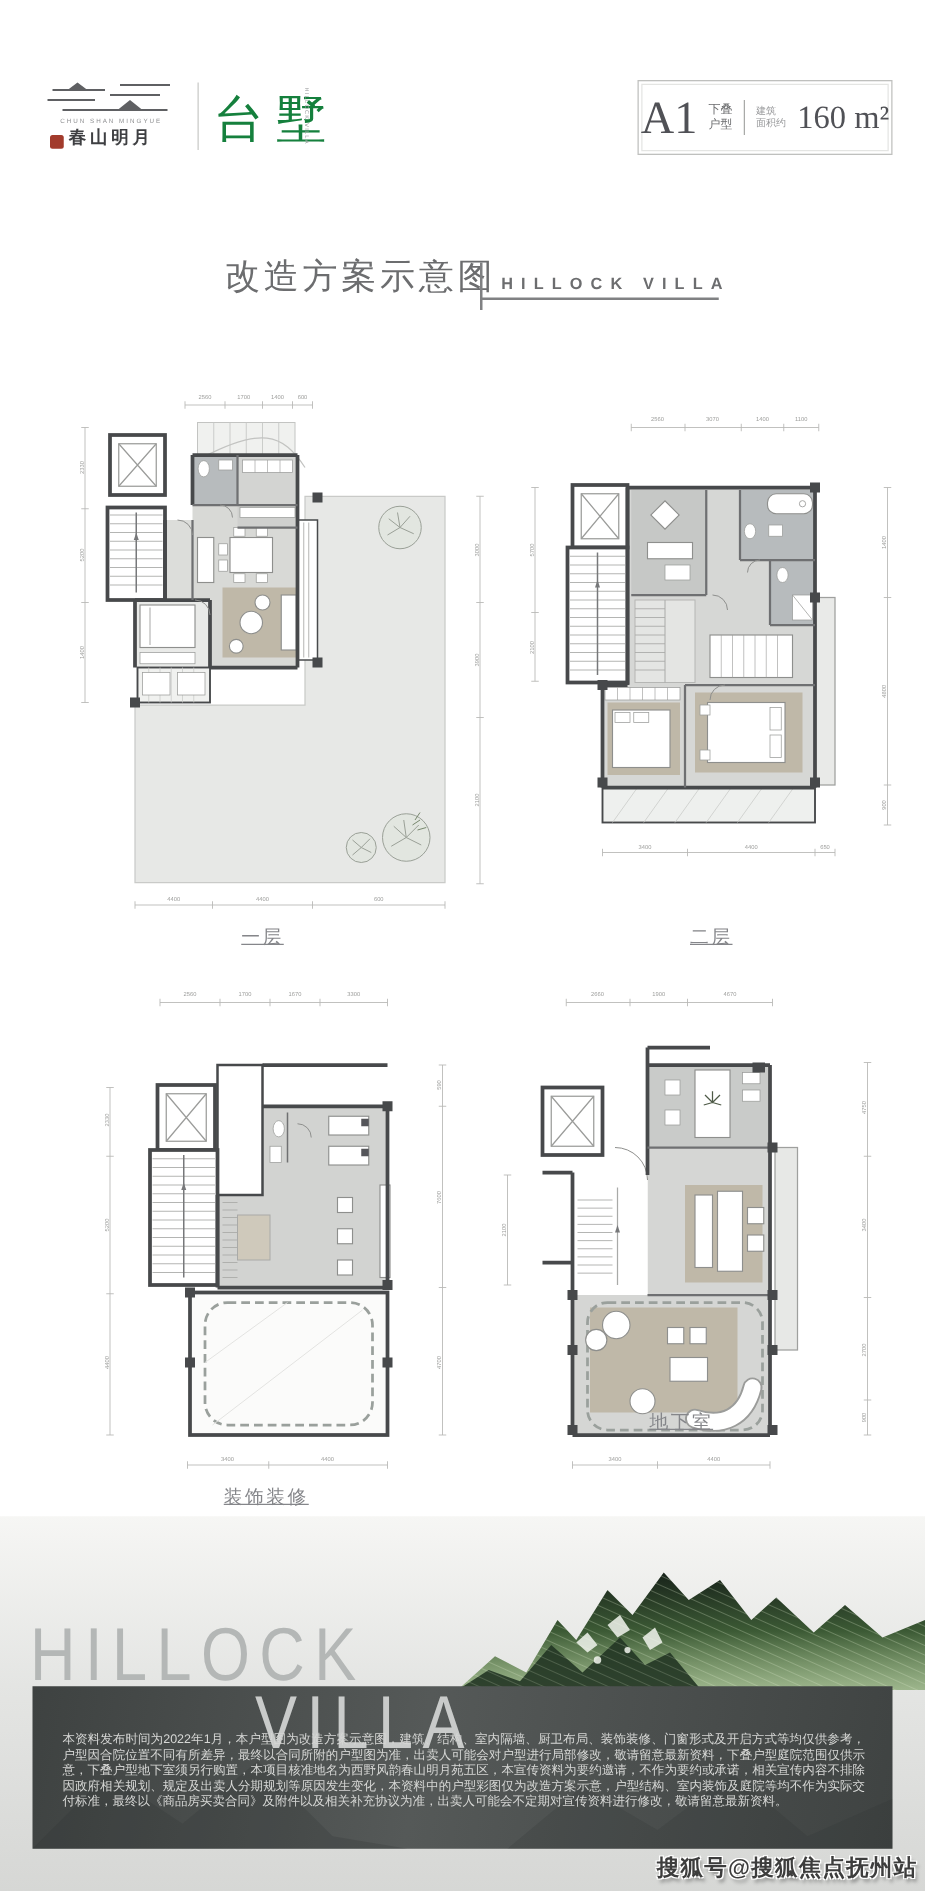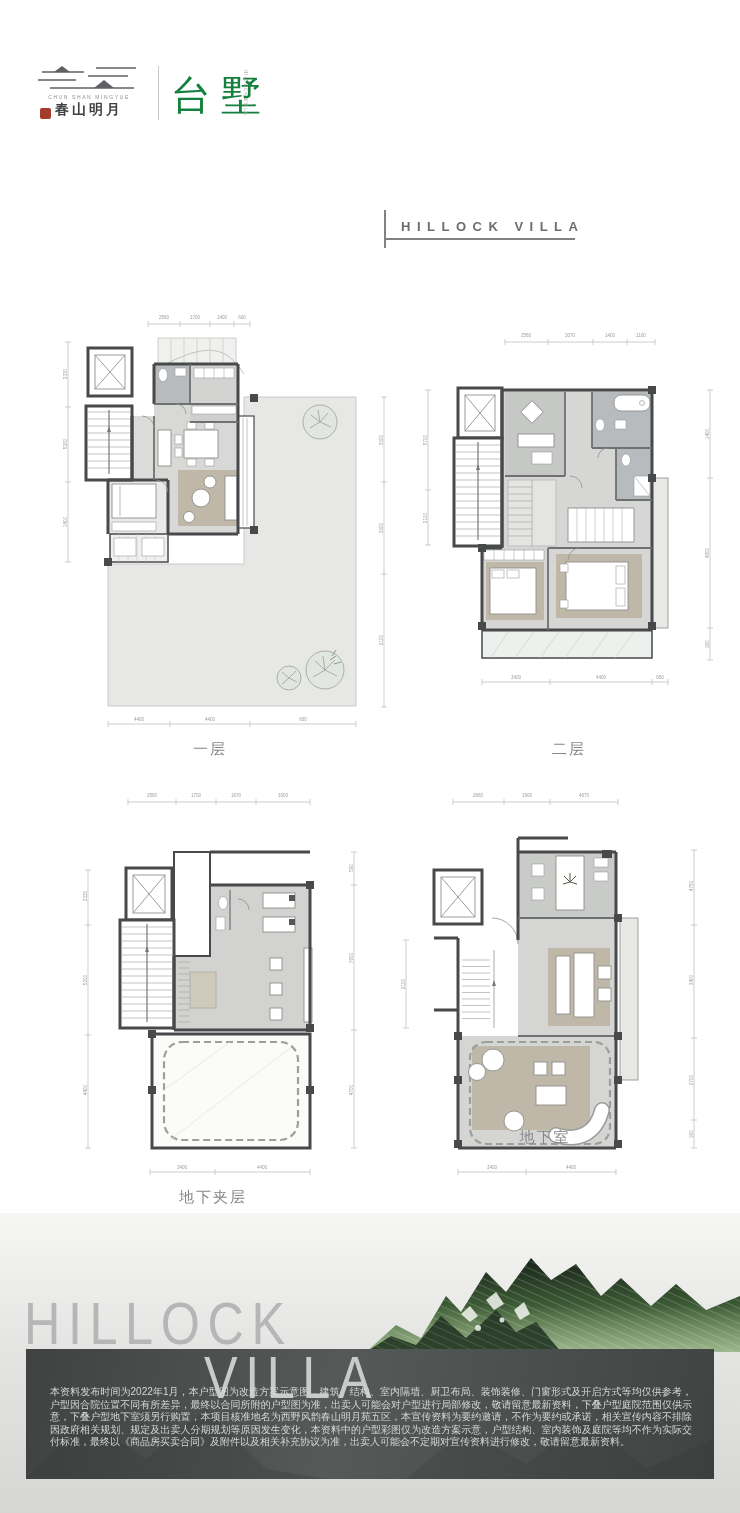"A1" div.abs { html: none -> <div> <span>A1</span> <span> <span>下叠</span> <span>户型</span> </span> <span></span> <span> <span>建筑</span> <span>面积约</span> </span> <span>160 m²</span> </div> }
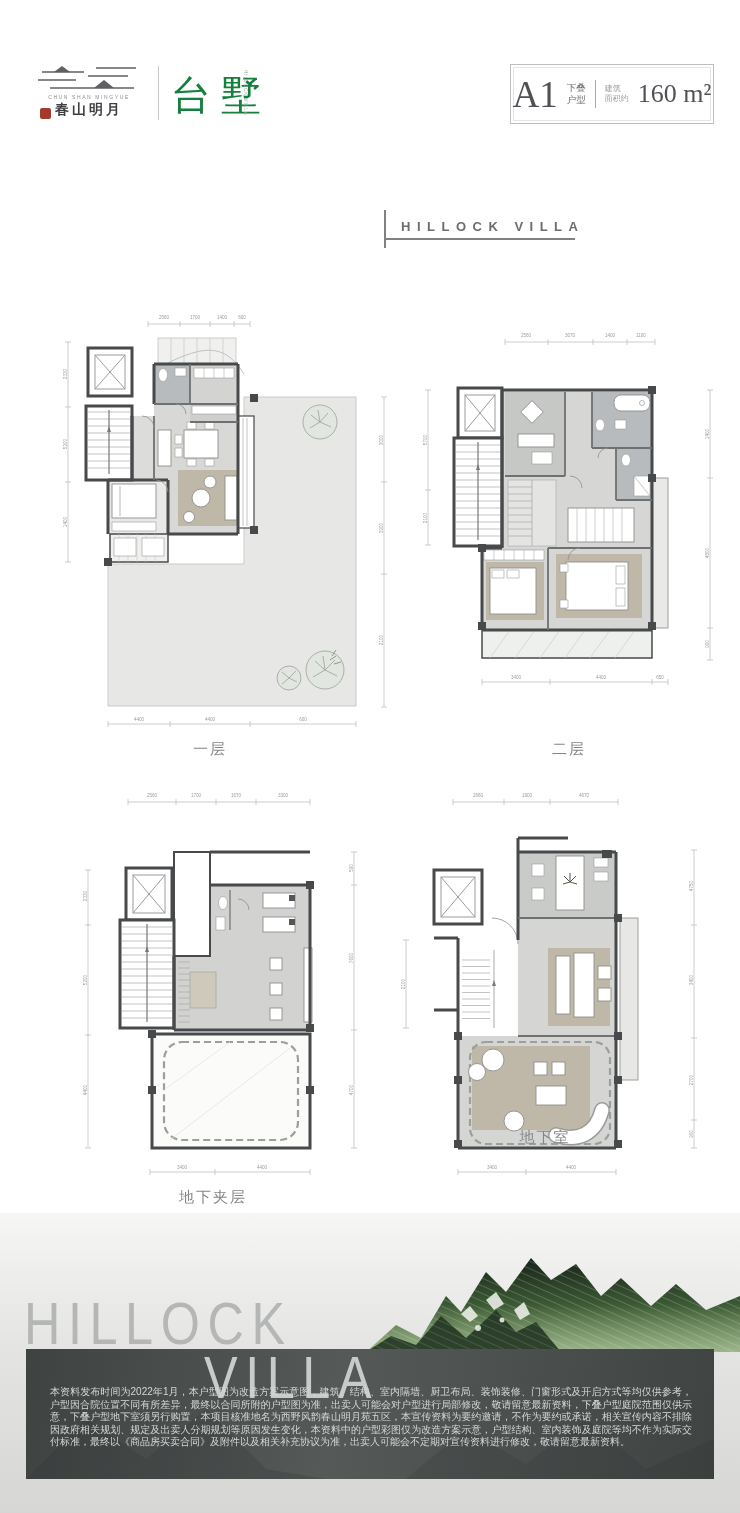"改造方案示意图" div.abs { html: none -> <div>改造方案示意图</div> }
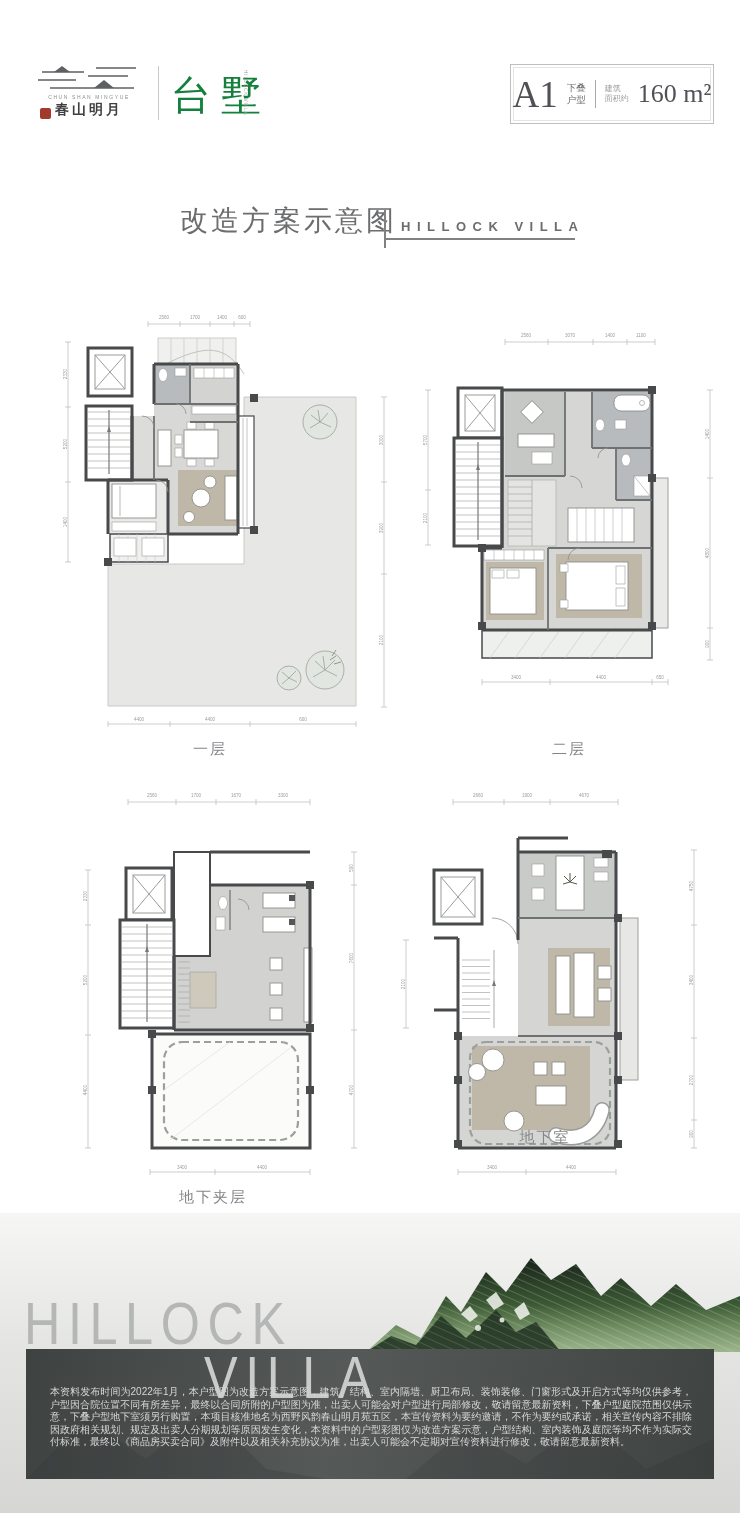"一层" .plan-label { text-decoration: none -> underline }
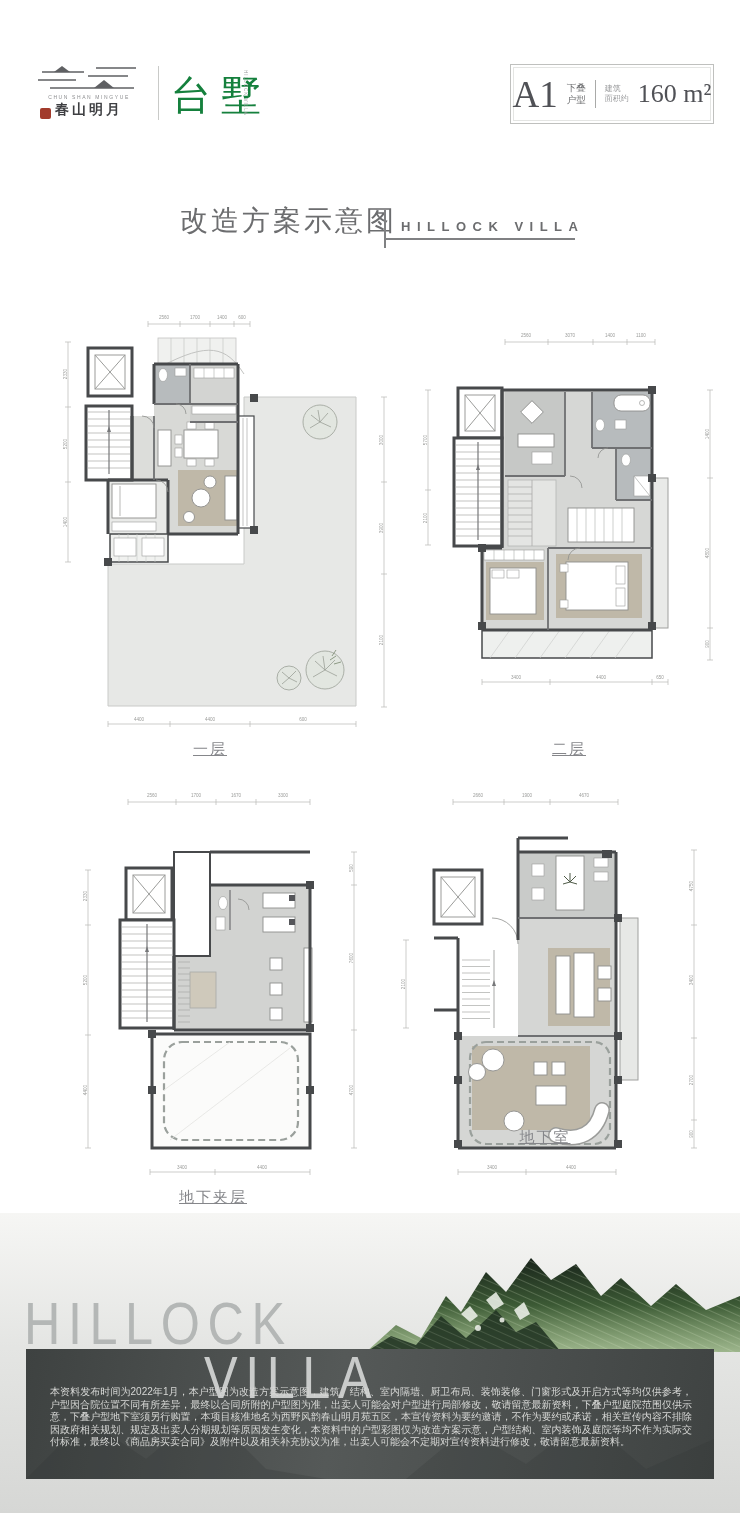"地下夹层" div.abs { text: 地下夹层 -> 装饰装修 }
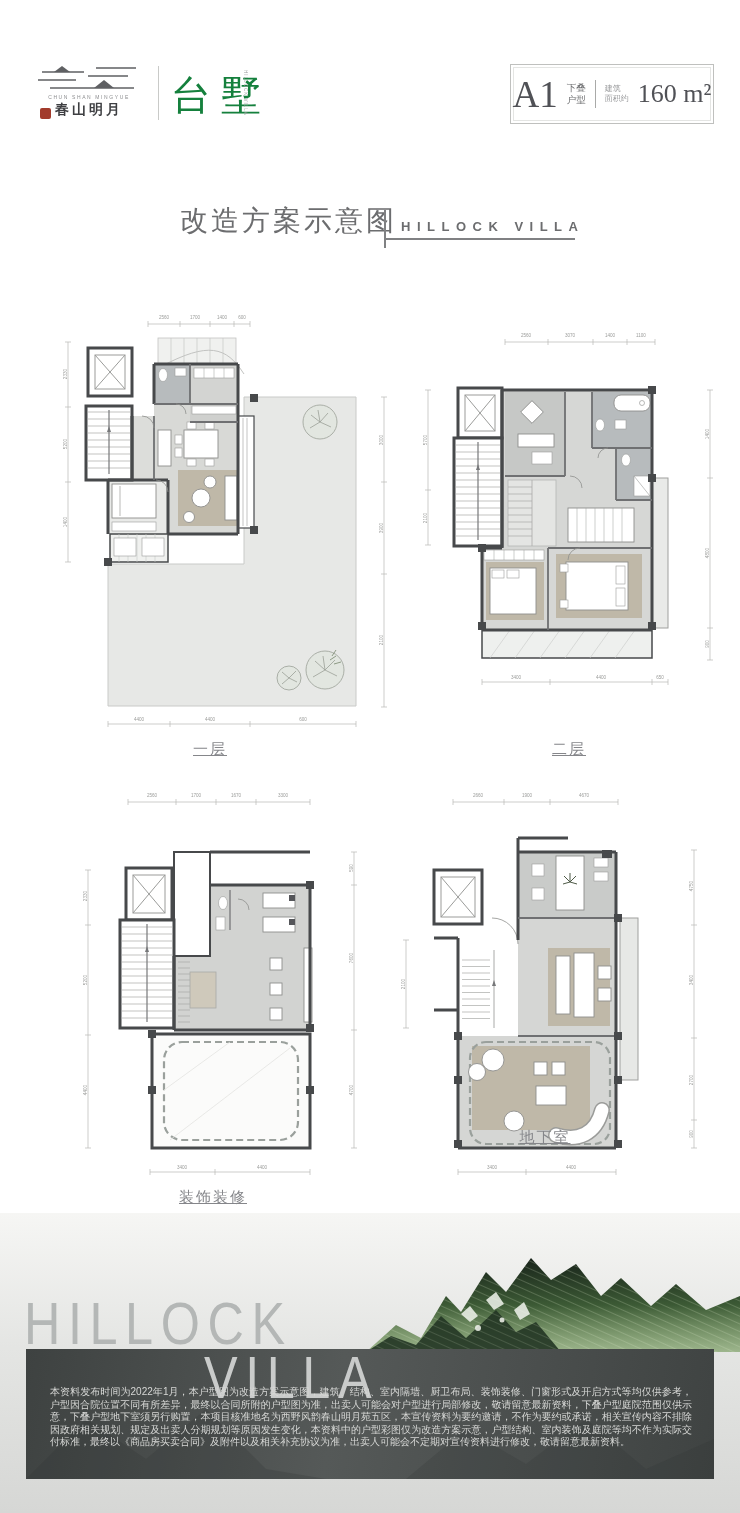"搜狐号@搜狐焦点抚州站" div.abs { html: none -> <div>搜狐号@搜狐焦点抚州站</div> }
